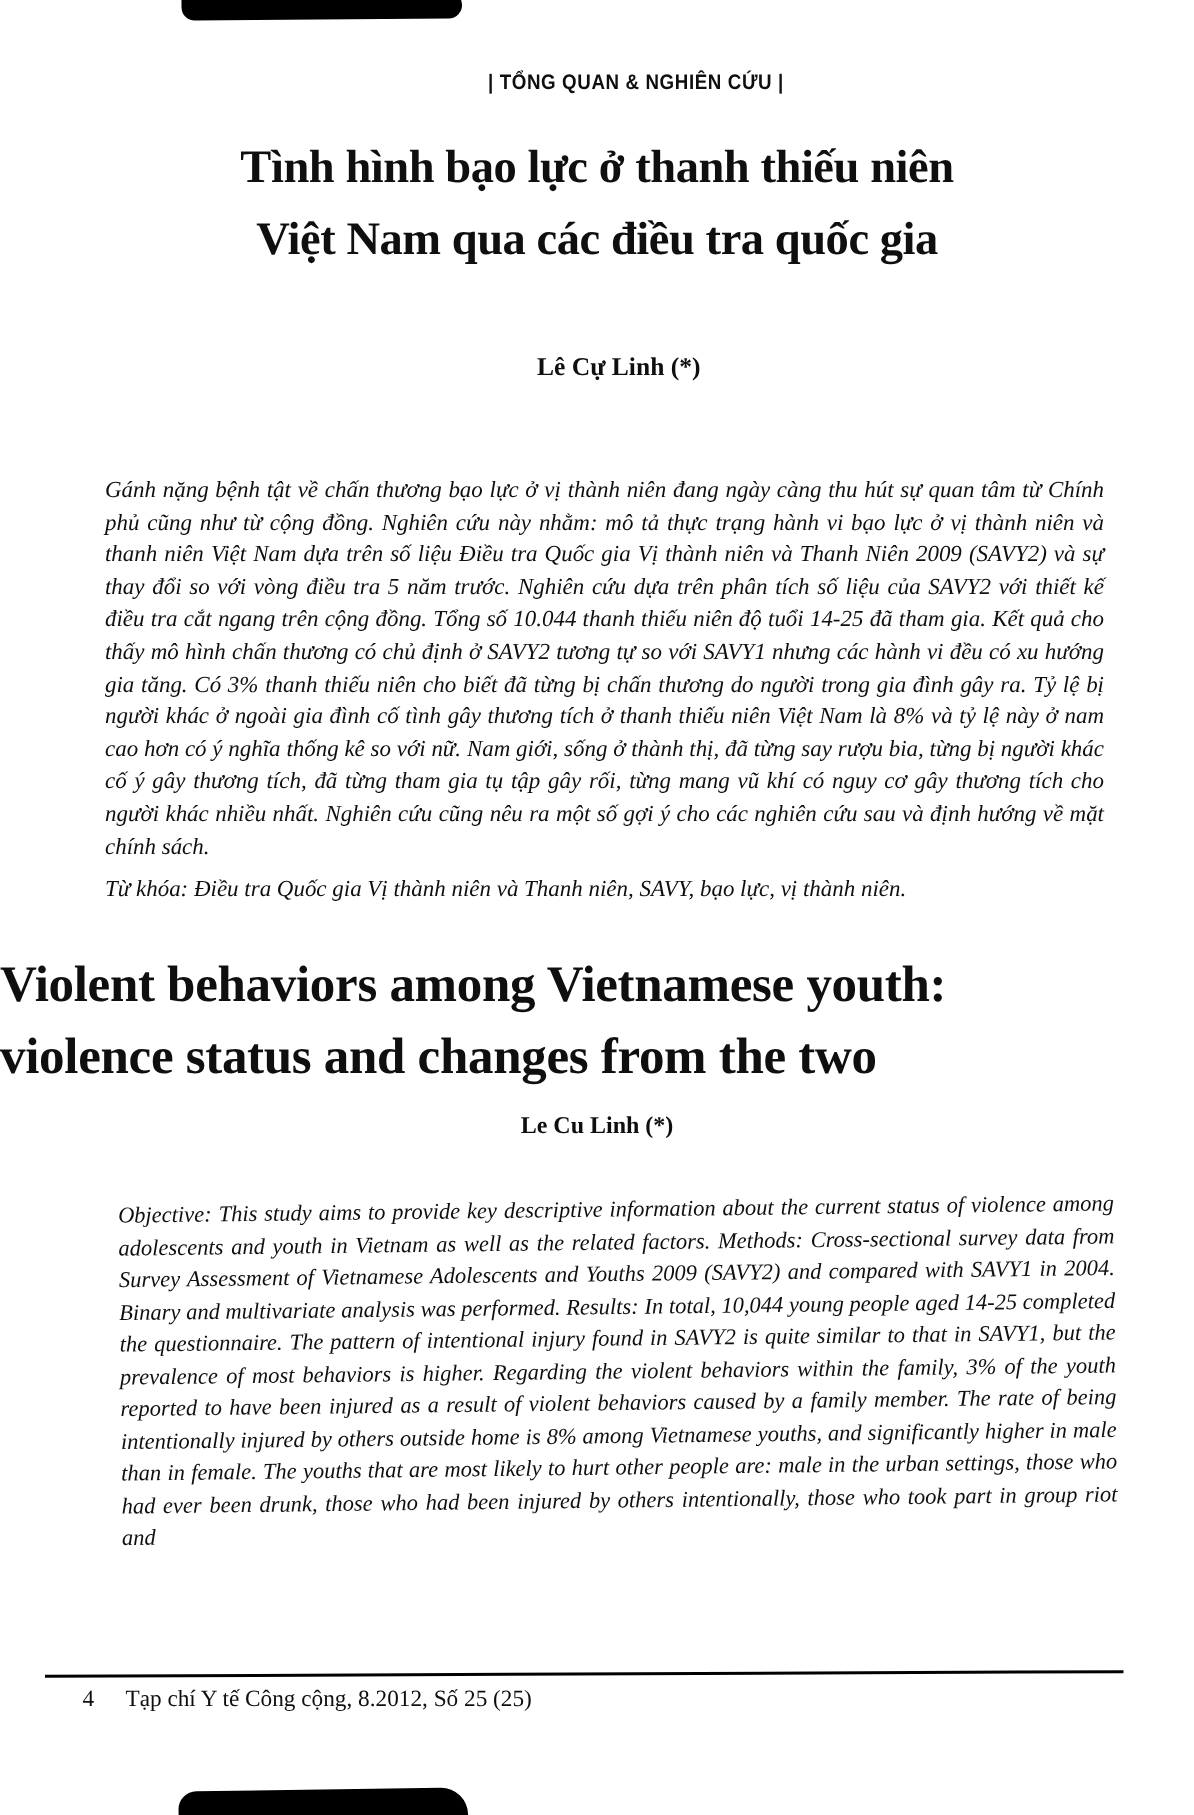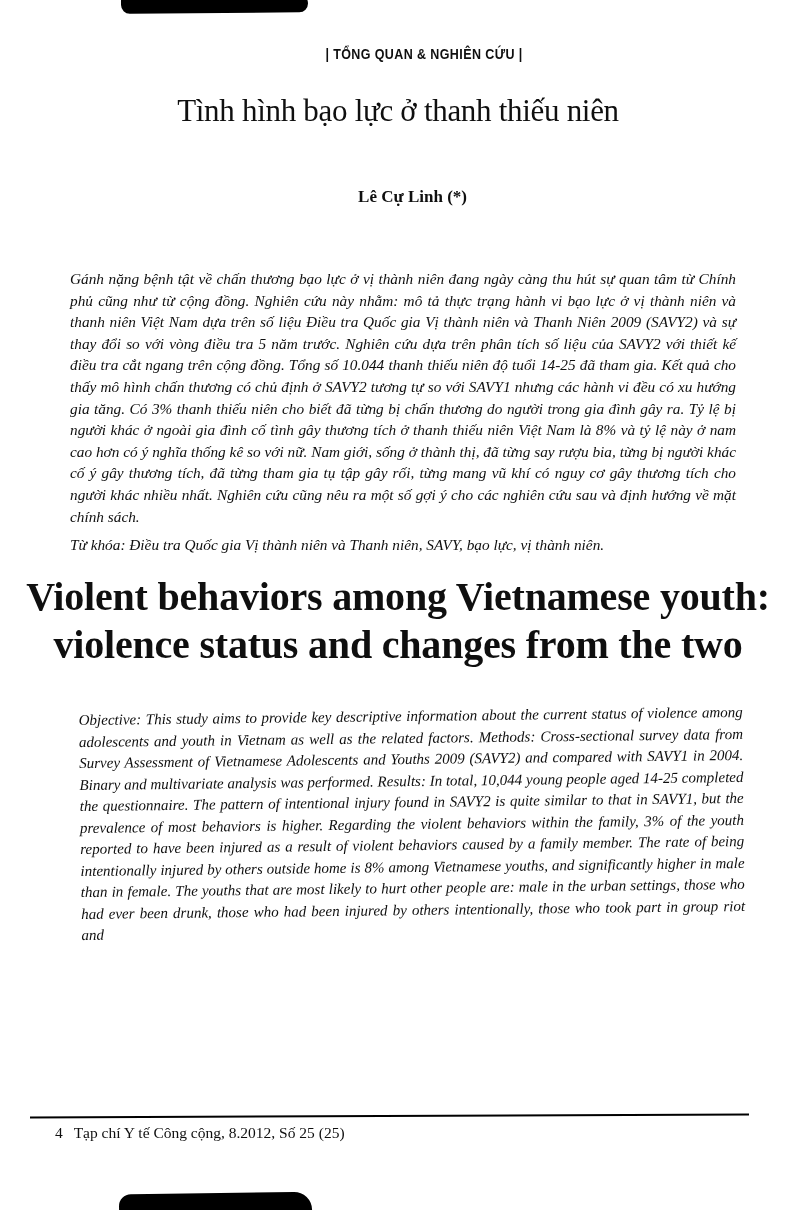"Tình hình bạo lực ở" .title-vi { font-weight: normal -> bold }
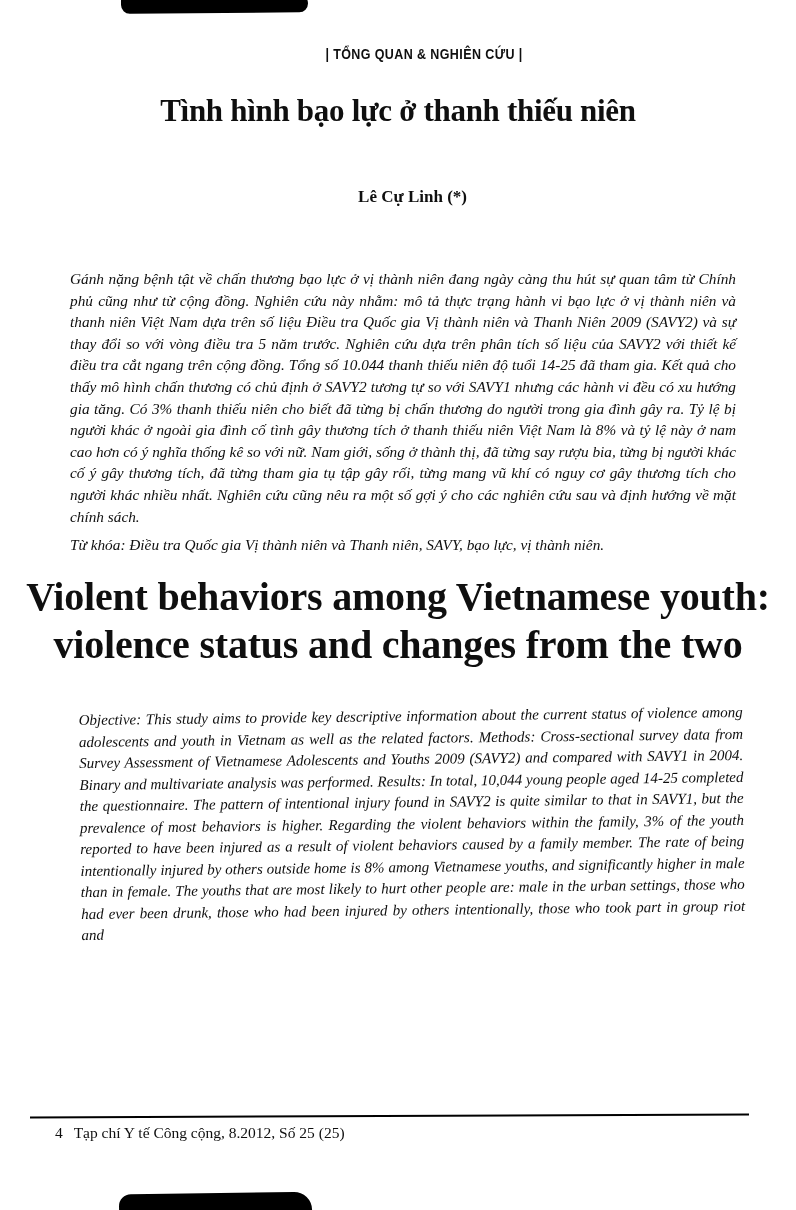"Việt Nam qua các điều" div { html: none -> <div>Việt Nam qua các điều tra quốc gia</div> }
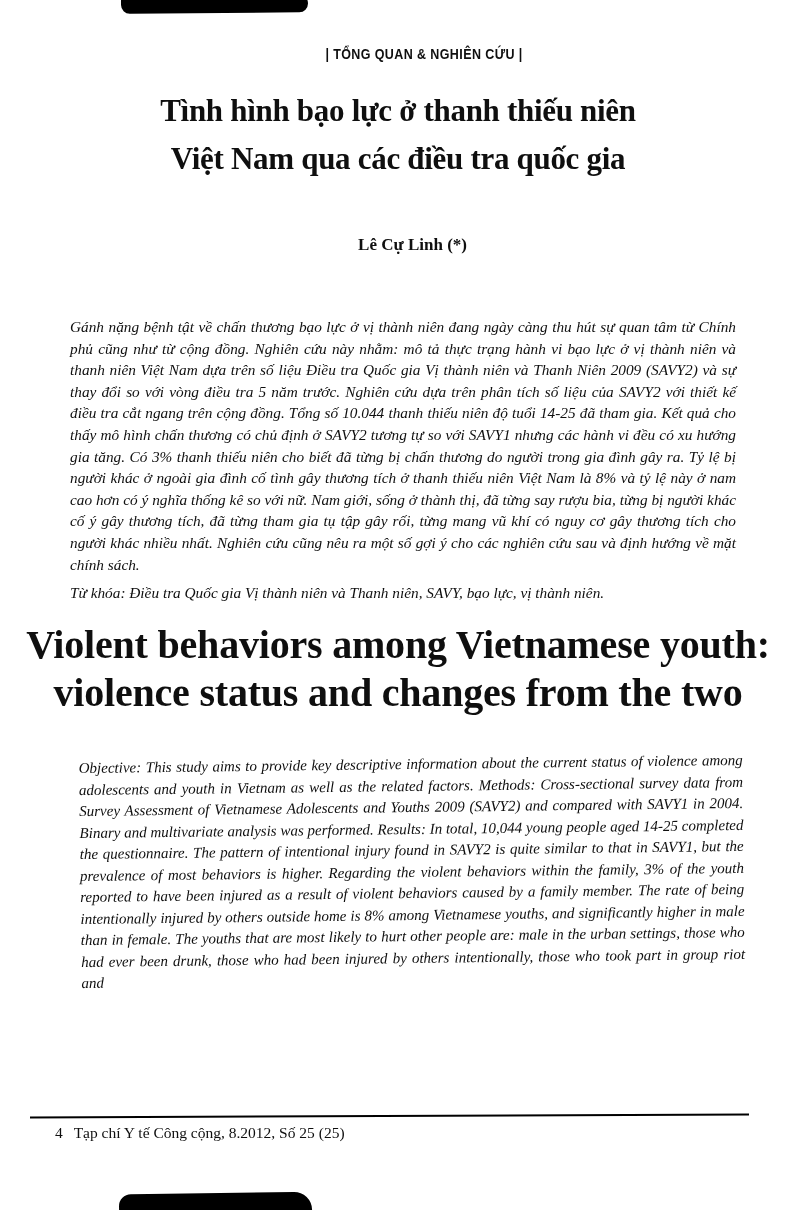"Violent behaviors among Vietnamese" .title-en { font-size: 40px -> 34px; margin-top: 17px -> 29px; text-align: center -> left }
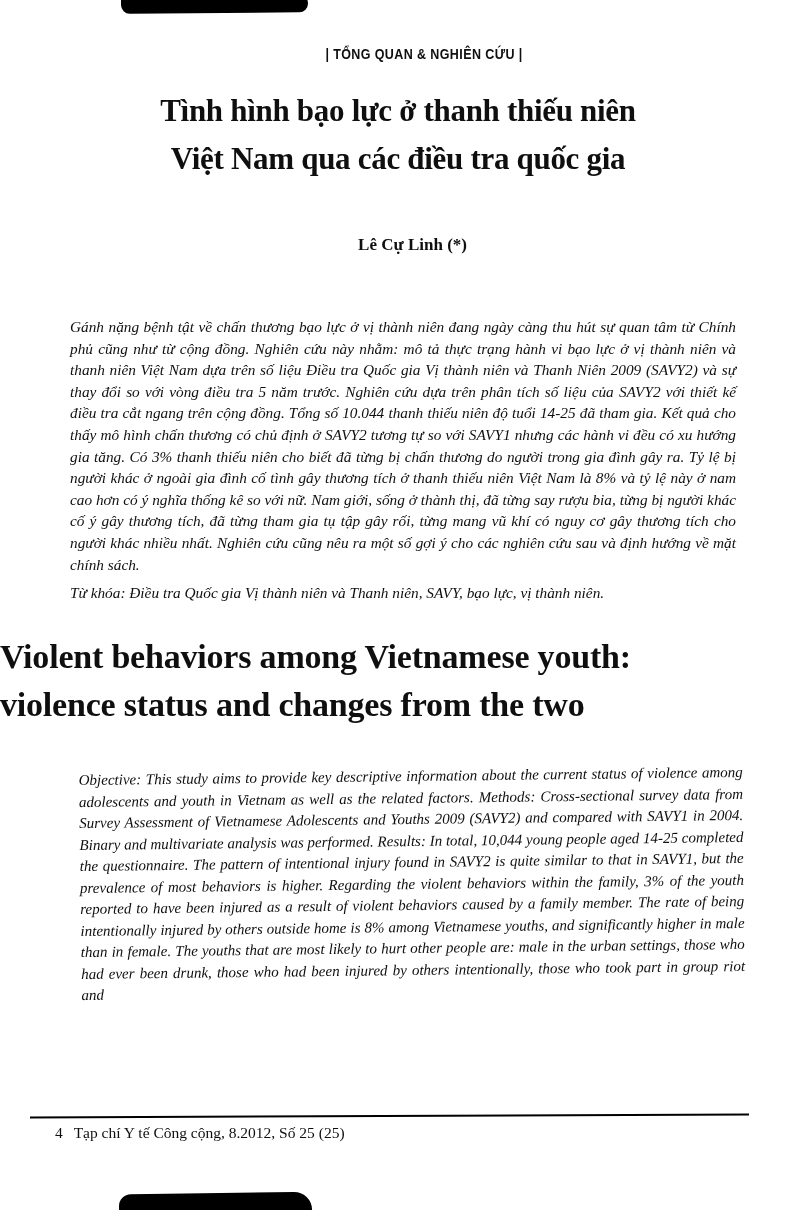"Le Cu Linh (*)" div.author-en { html: none -> <div>Le Cu Linh (*)</div> }
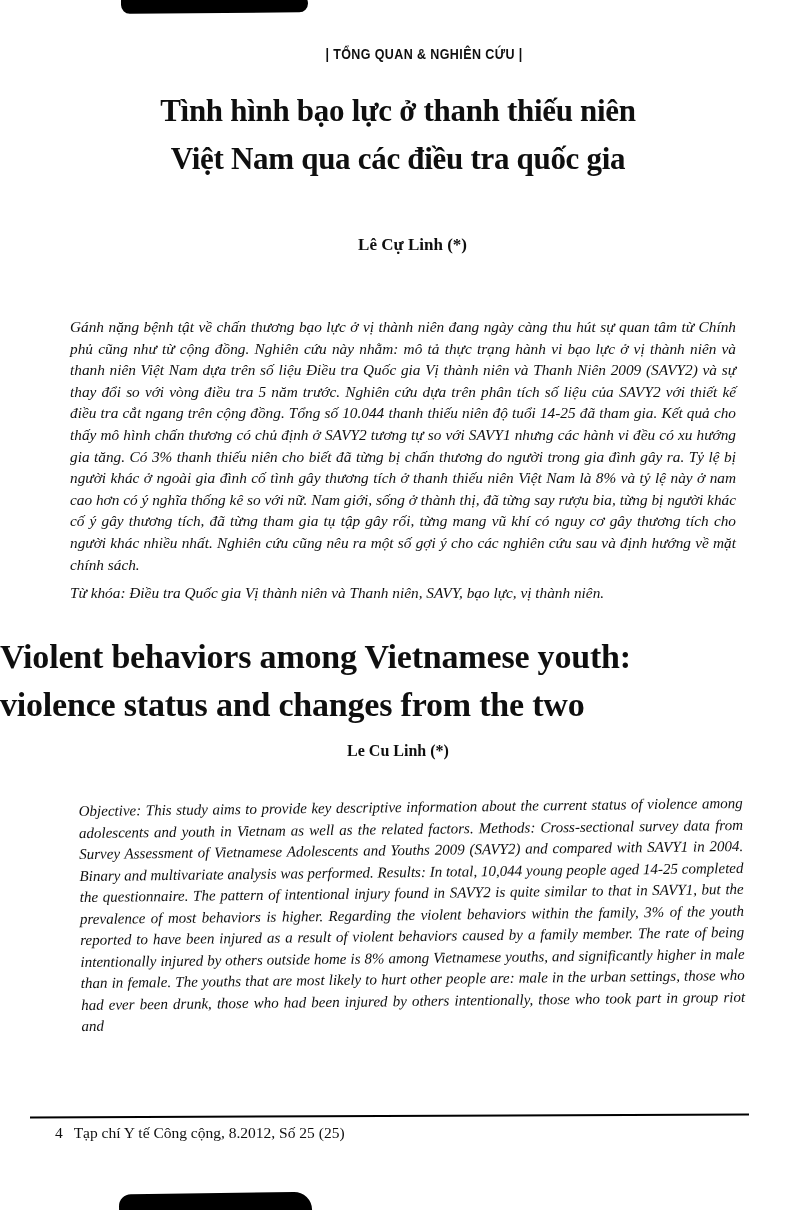"Tạp chí Y tế Công" .footer-text .journal-info { margin-left: 7px -> 17px }
